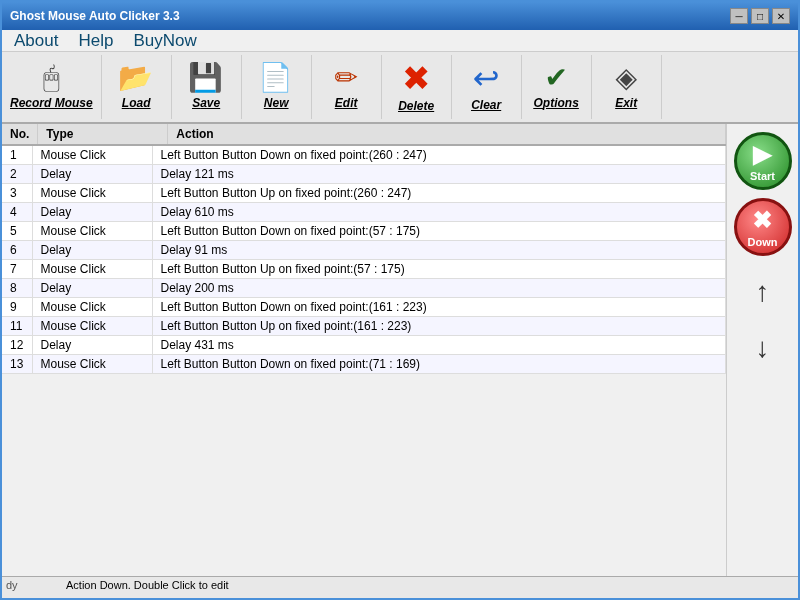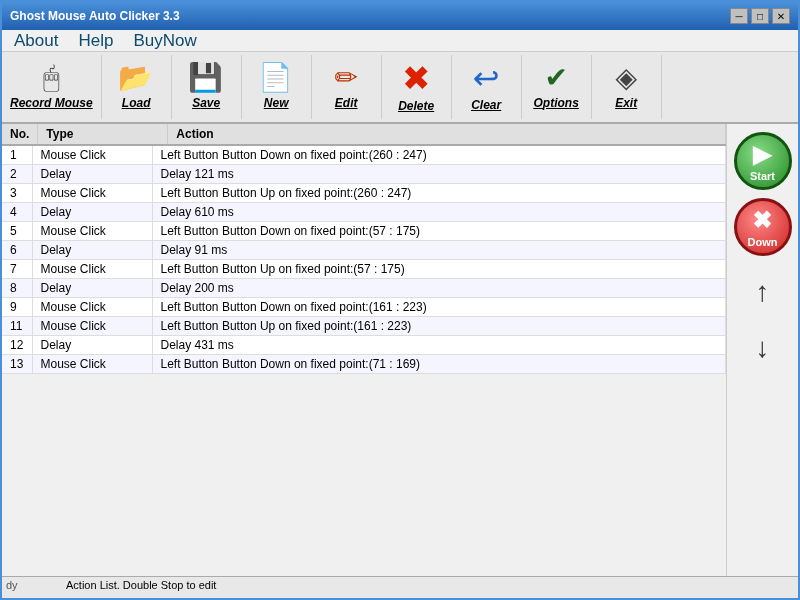"Action List. Double Stop to" span { text: List.  Double Stop -> Down.  Double Click }
